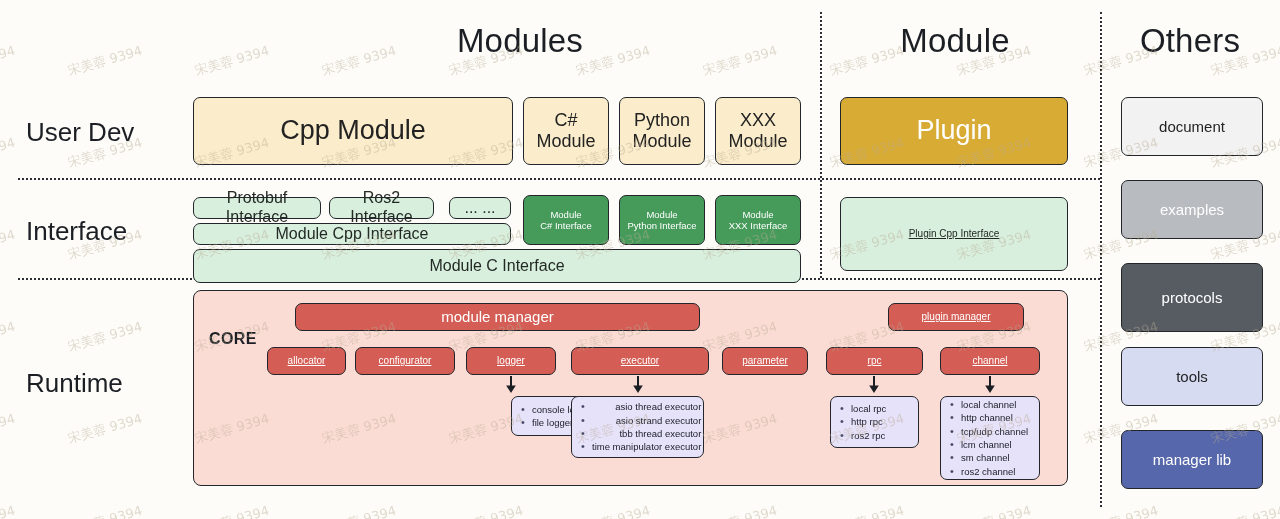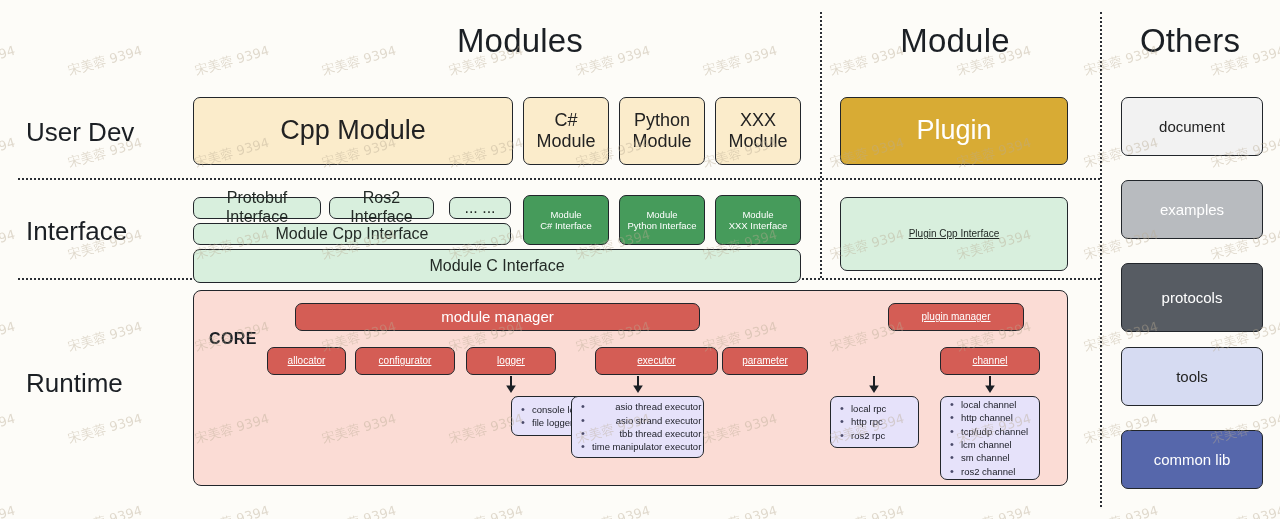"executor" div.bx { left: 595px -> 571px; width: 123px -> 138px }
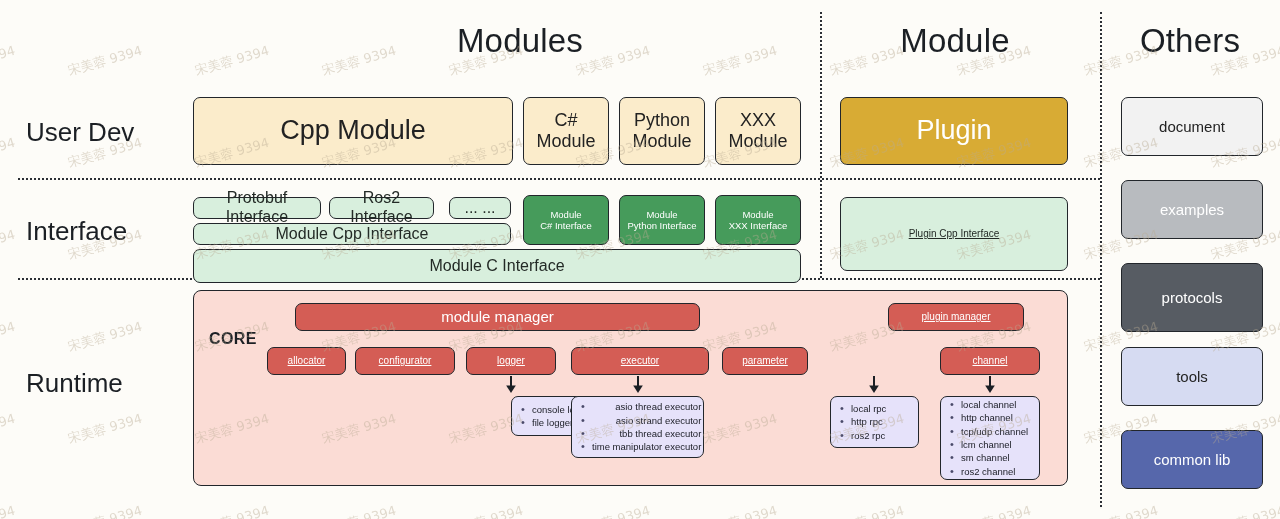"rpc" div.bx { html: none -> <div>rpc</div> }
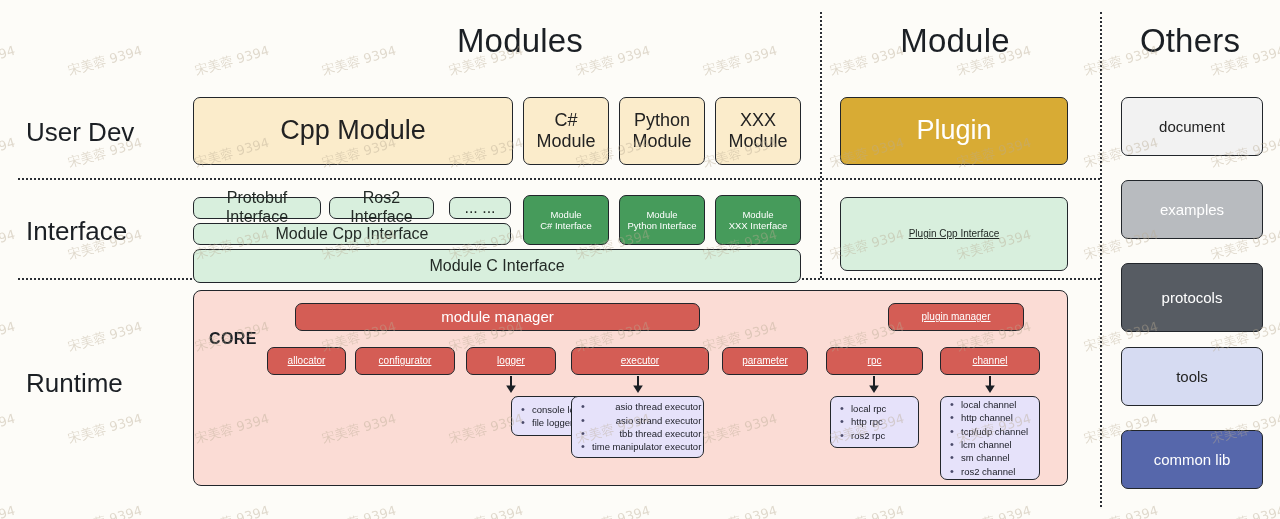"common lib" div.bx { text: common -> manager }
